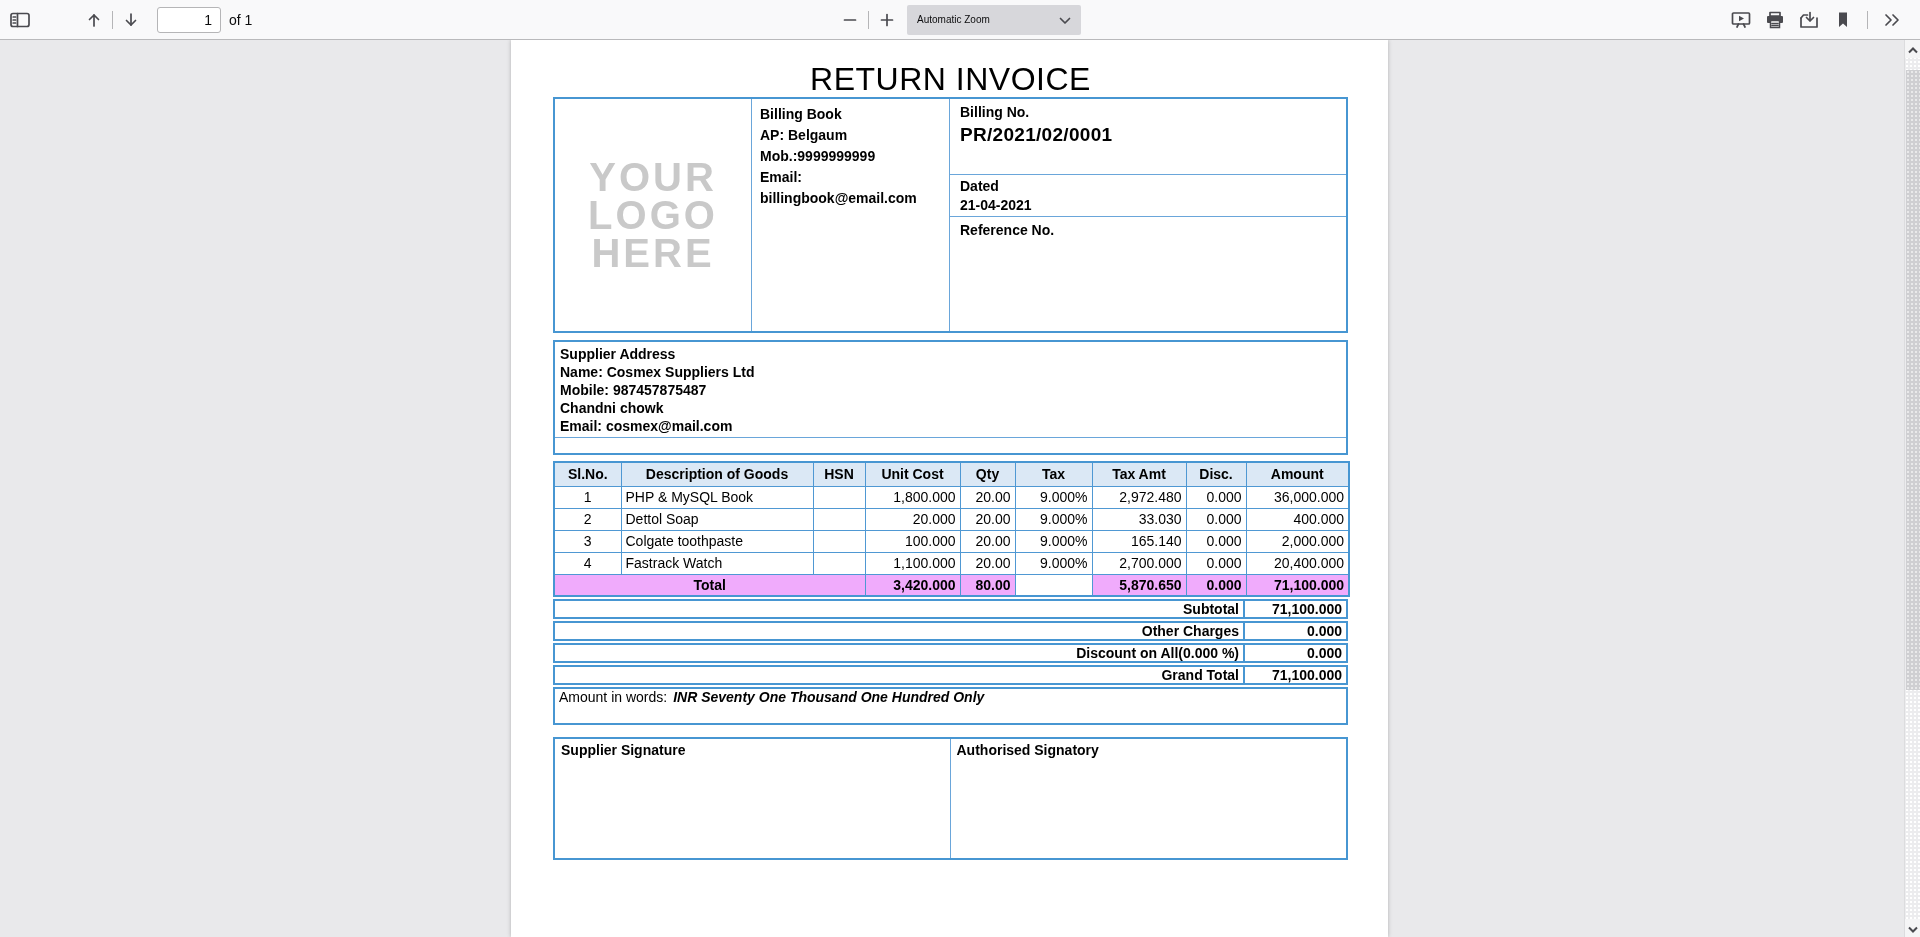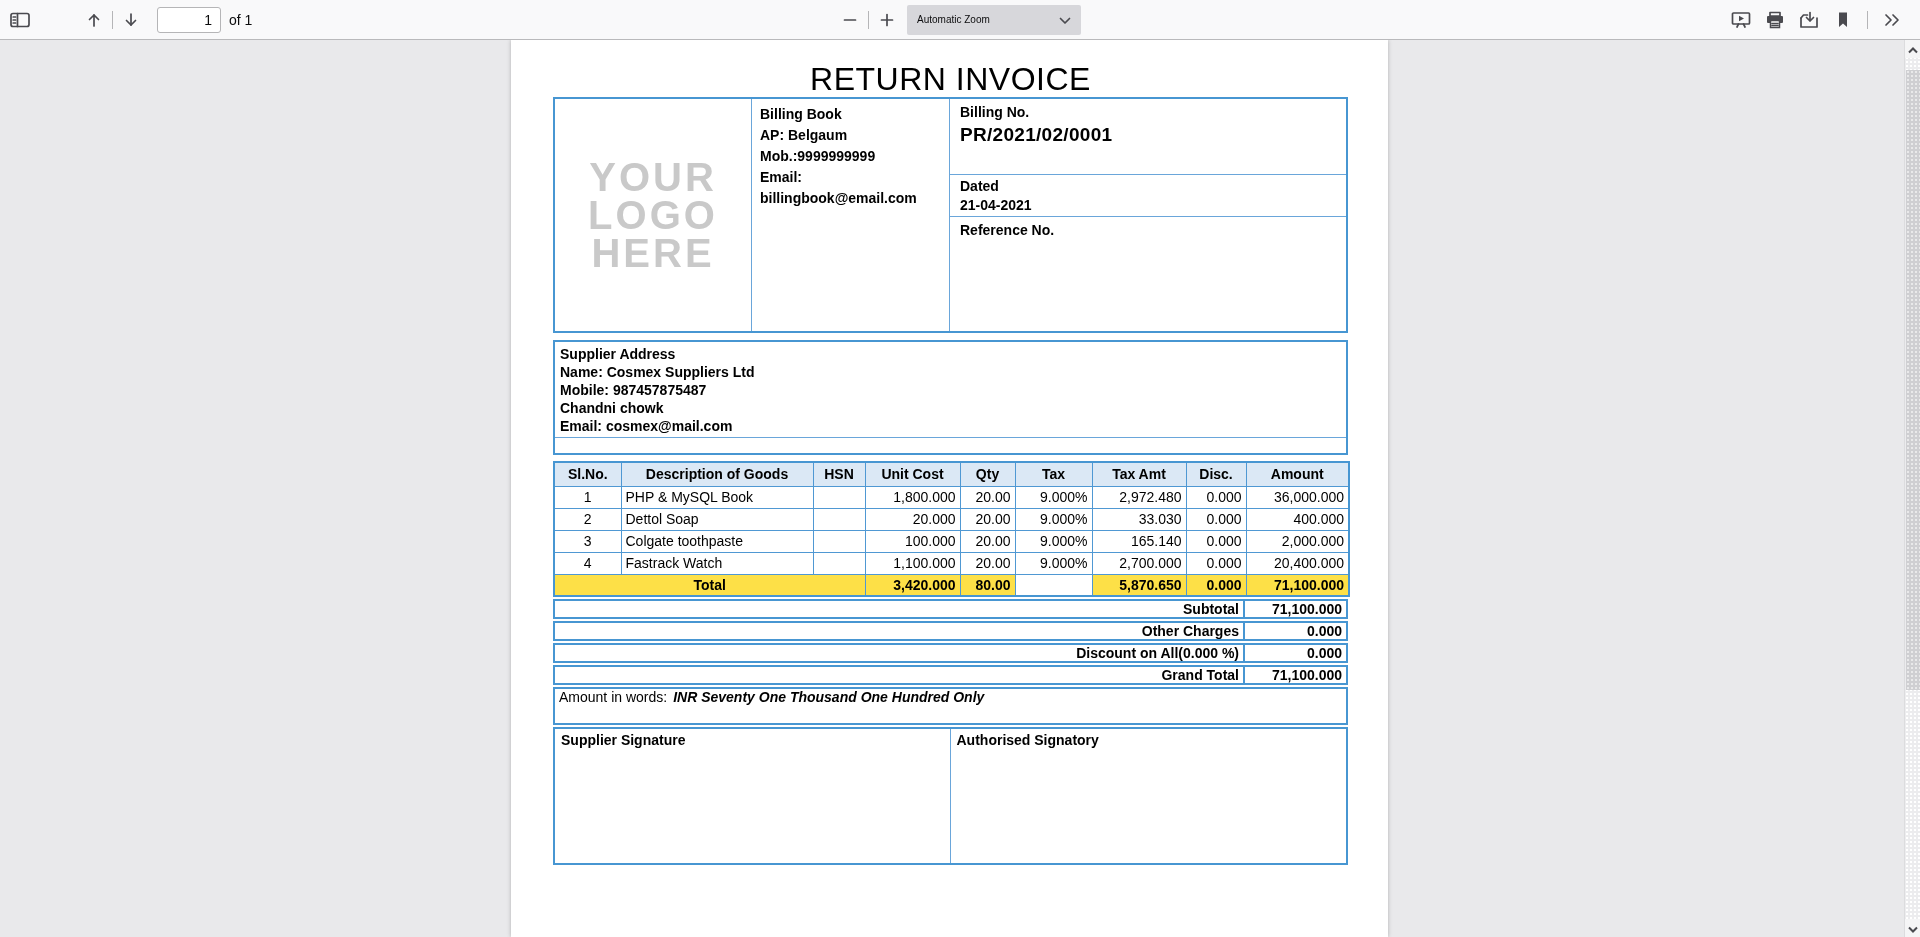"Total" table.items tr.totalrow td { background: #fde047 -> #f0abfc }
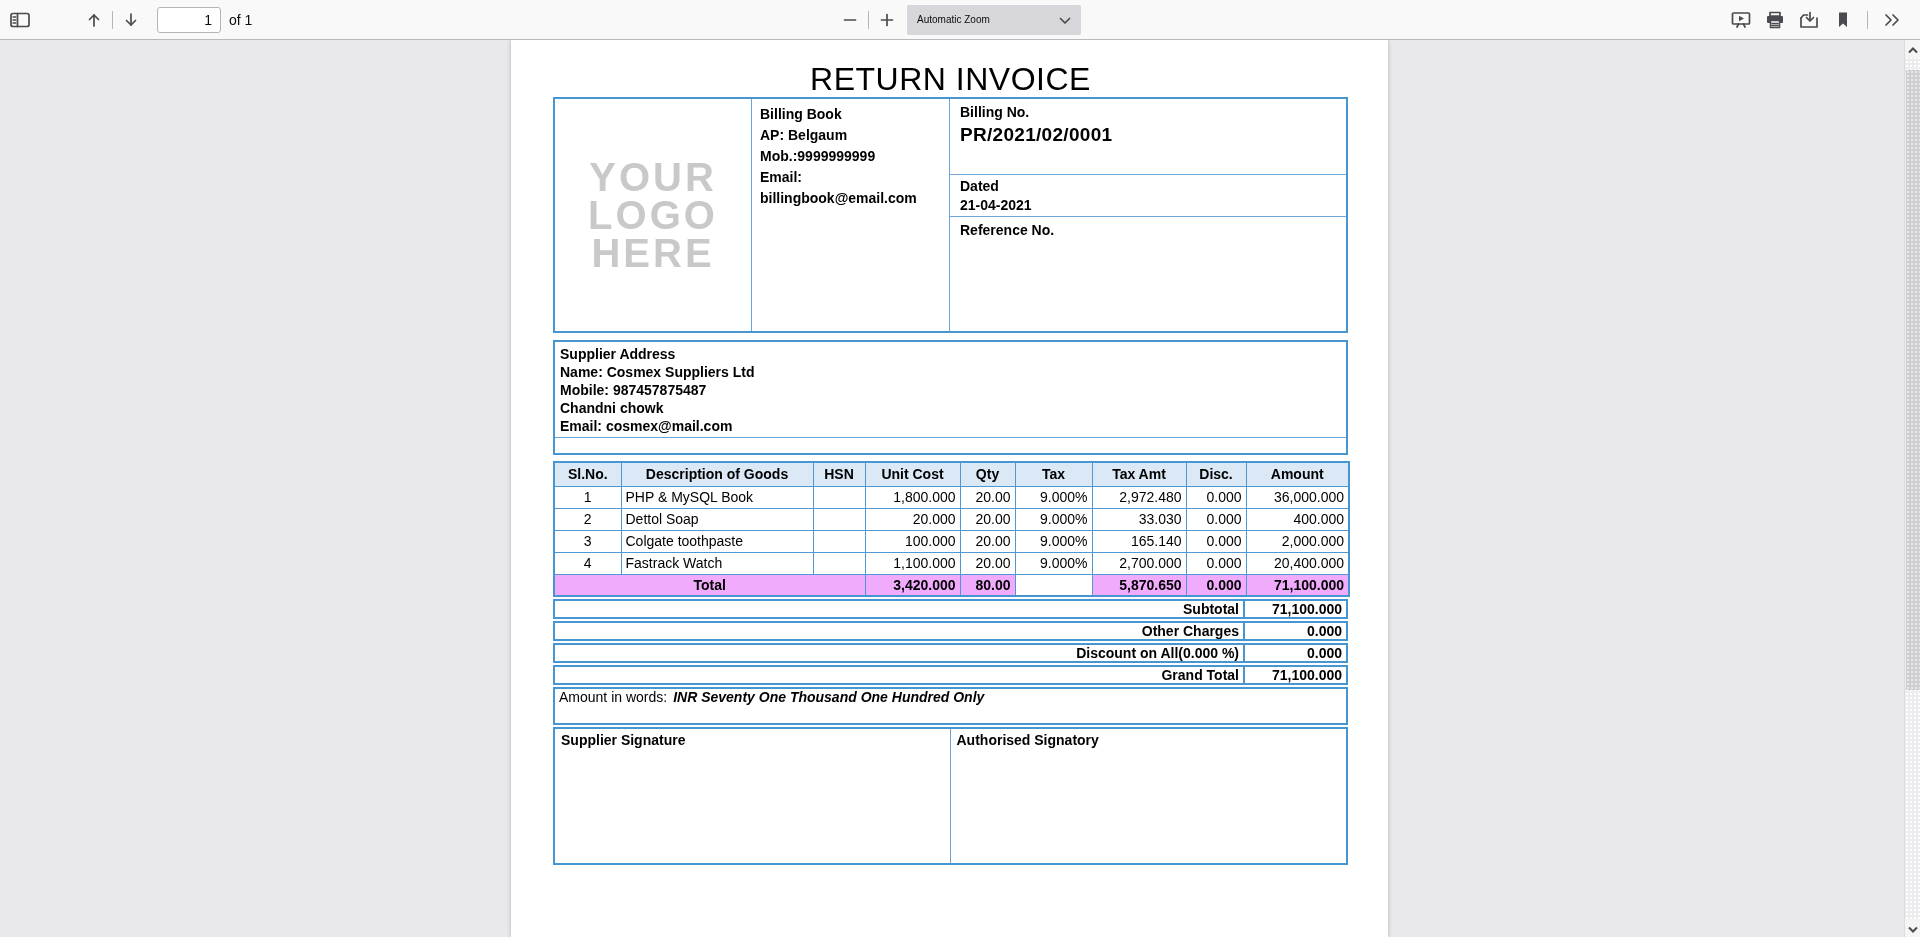"Supplier Signature" .sign-box { height: 138px -> 123px; margin-top: 2px -> 12px }
